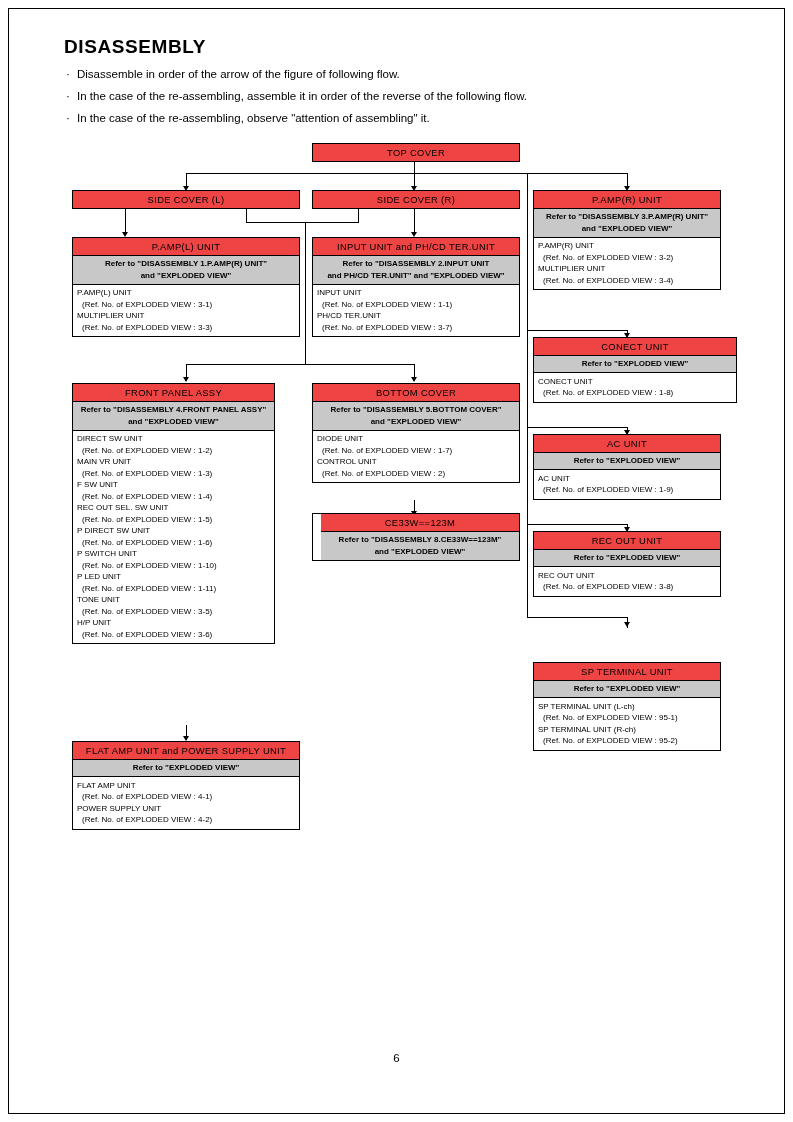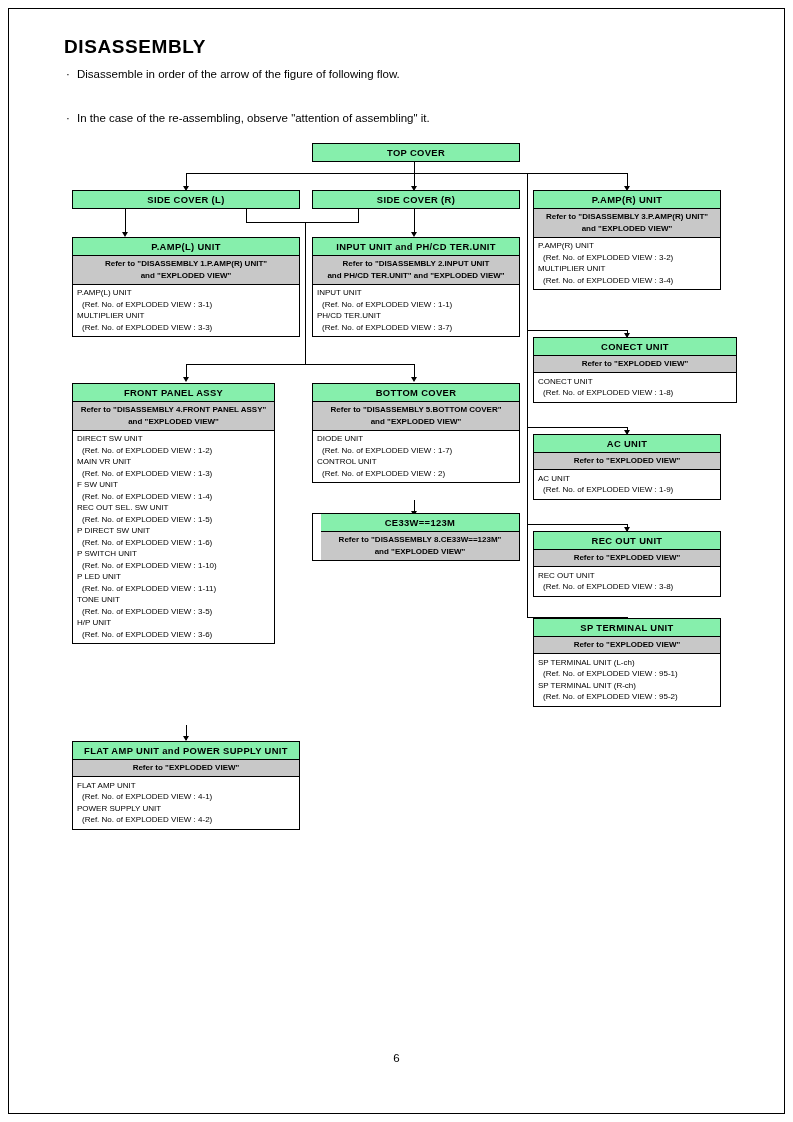"· In the case of the re-assembling, assemble" div.bullet-line { html: none -> <div><span>·</span><span>In the case of the re-assembling, assemble it in order of the reverse of the following flow.</span></div> }
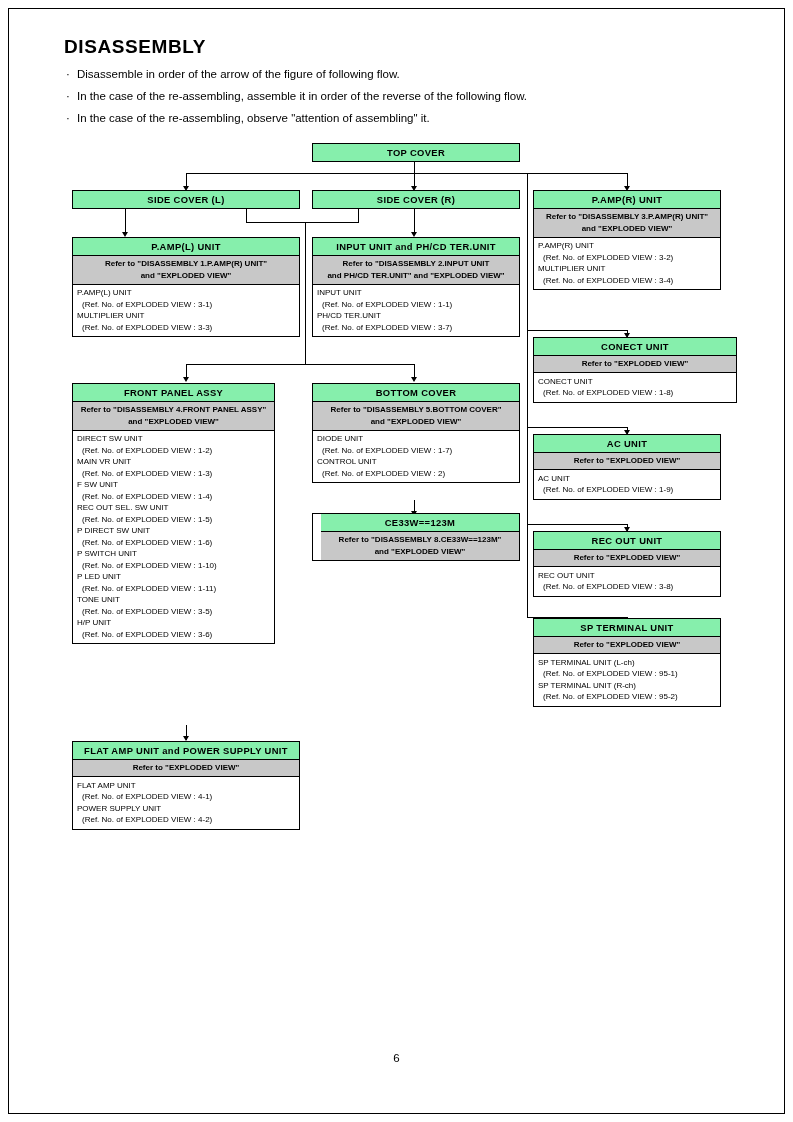"TOP COVER" .node .title { background: #86efac -> #ef4444; font-weight: bold -> normal }
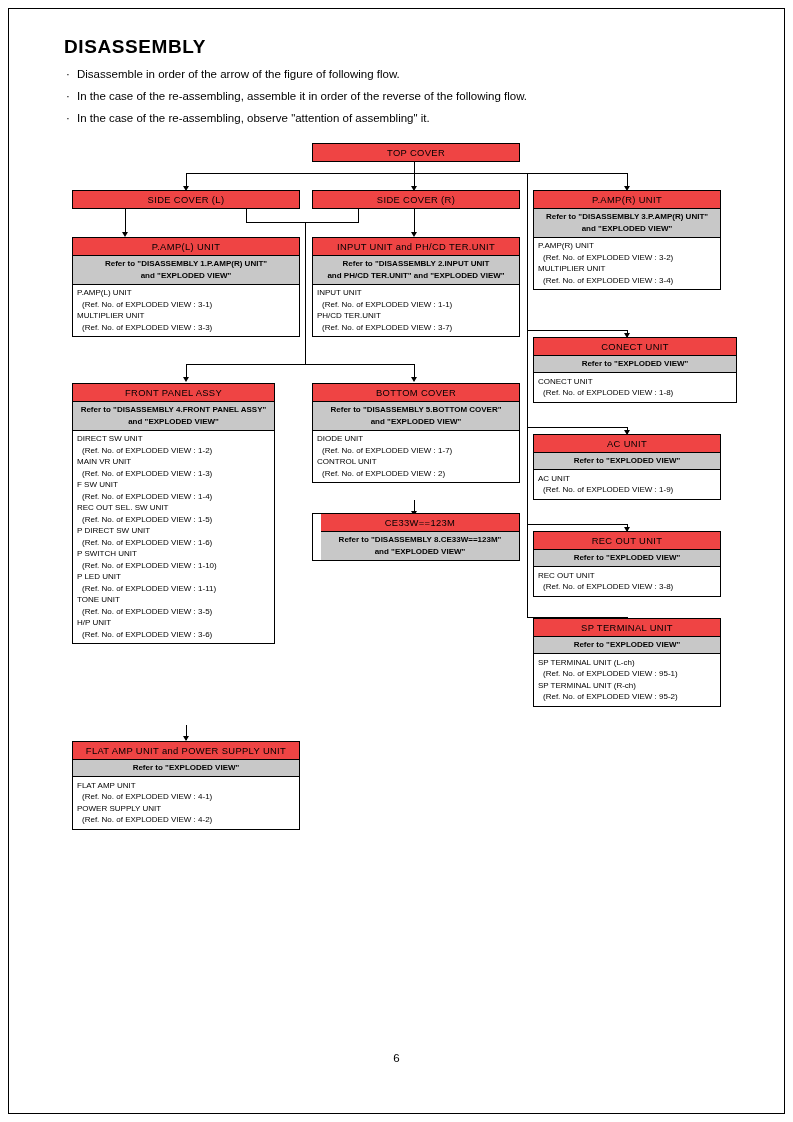"SP TERMINAL UNIT" div.node { top: 618px -> 662px }
